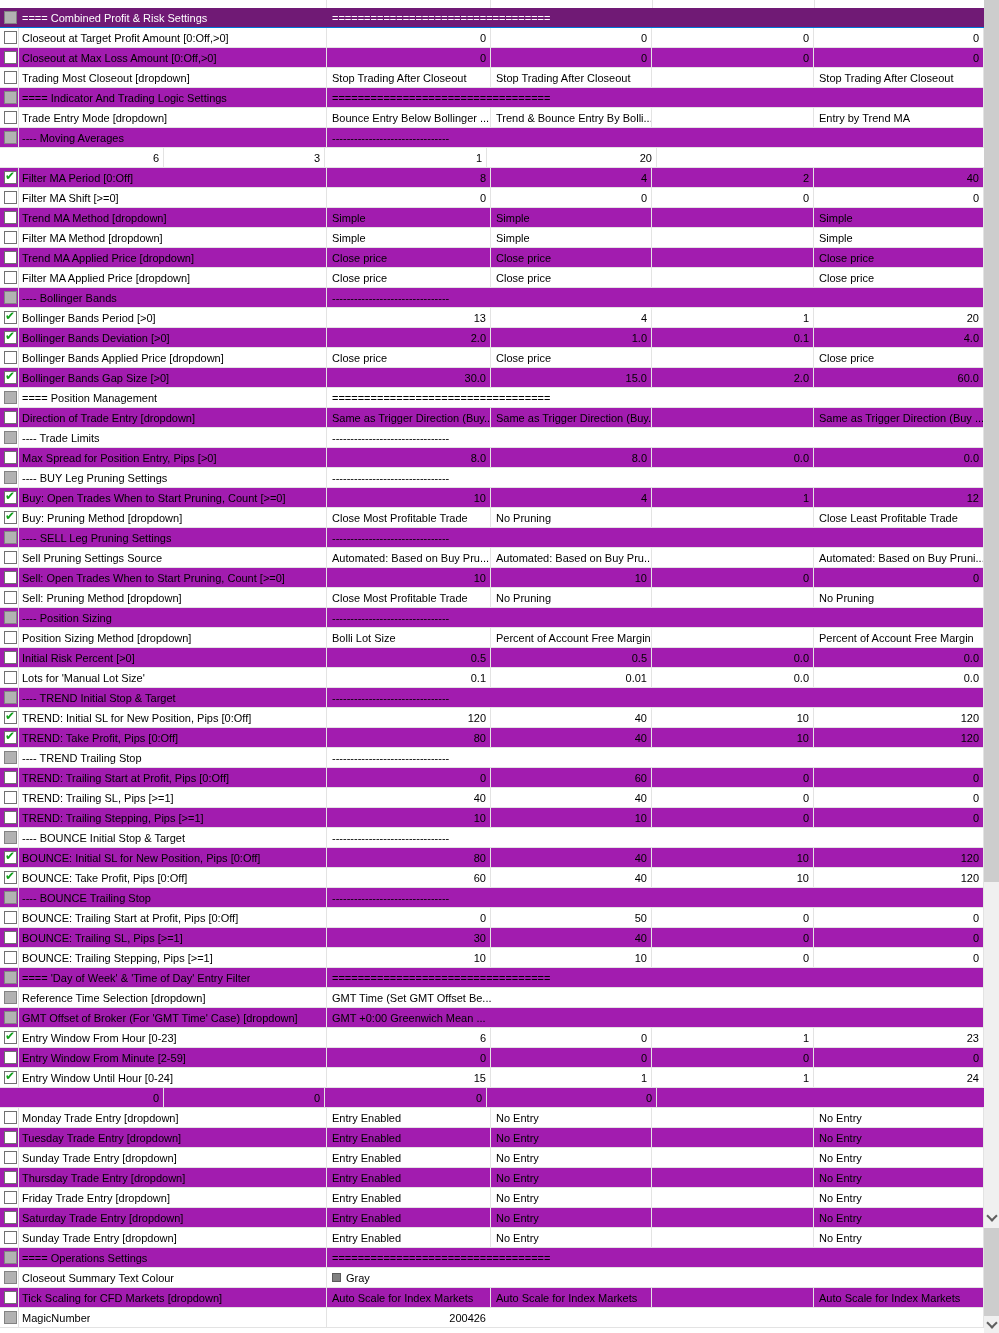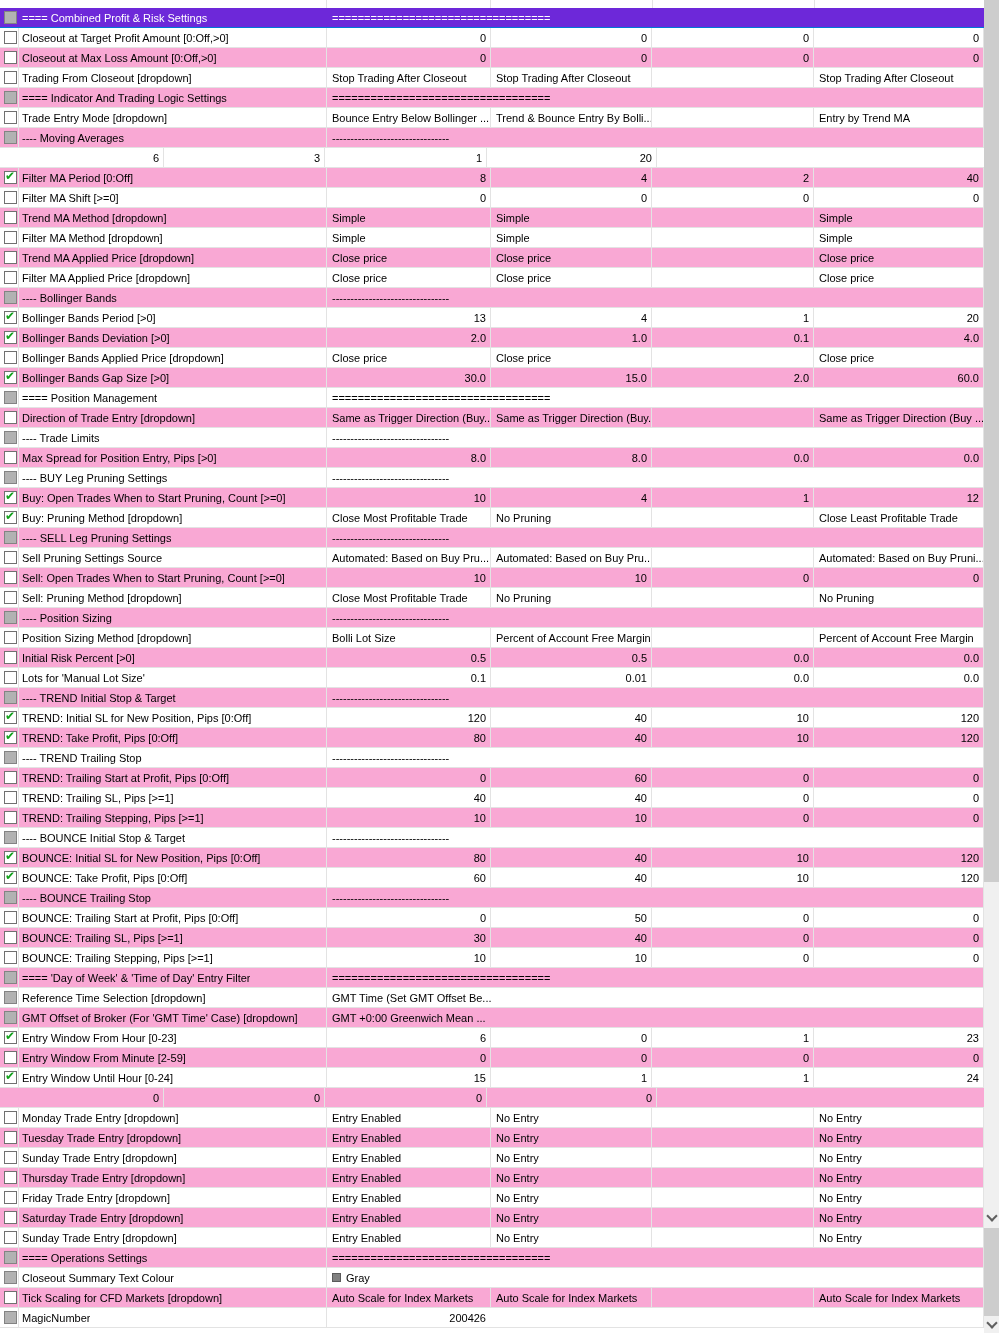"==== Combined Profit & Risk" .row.sel { background: #6d28d9 -> #701a75 }
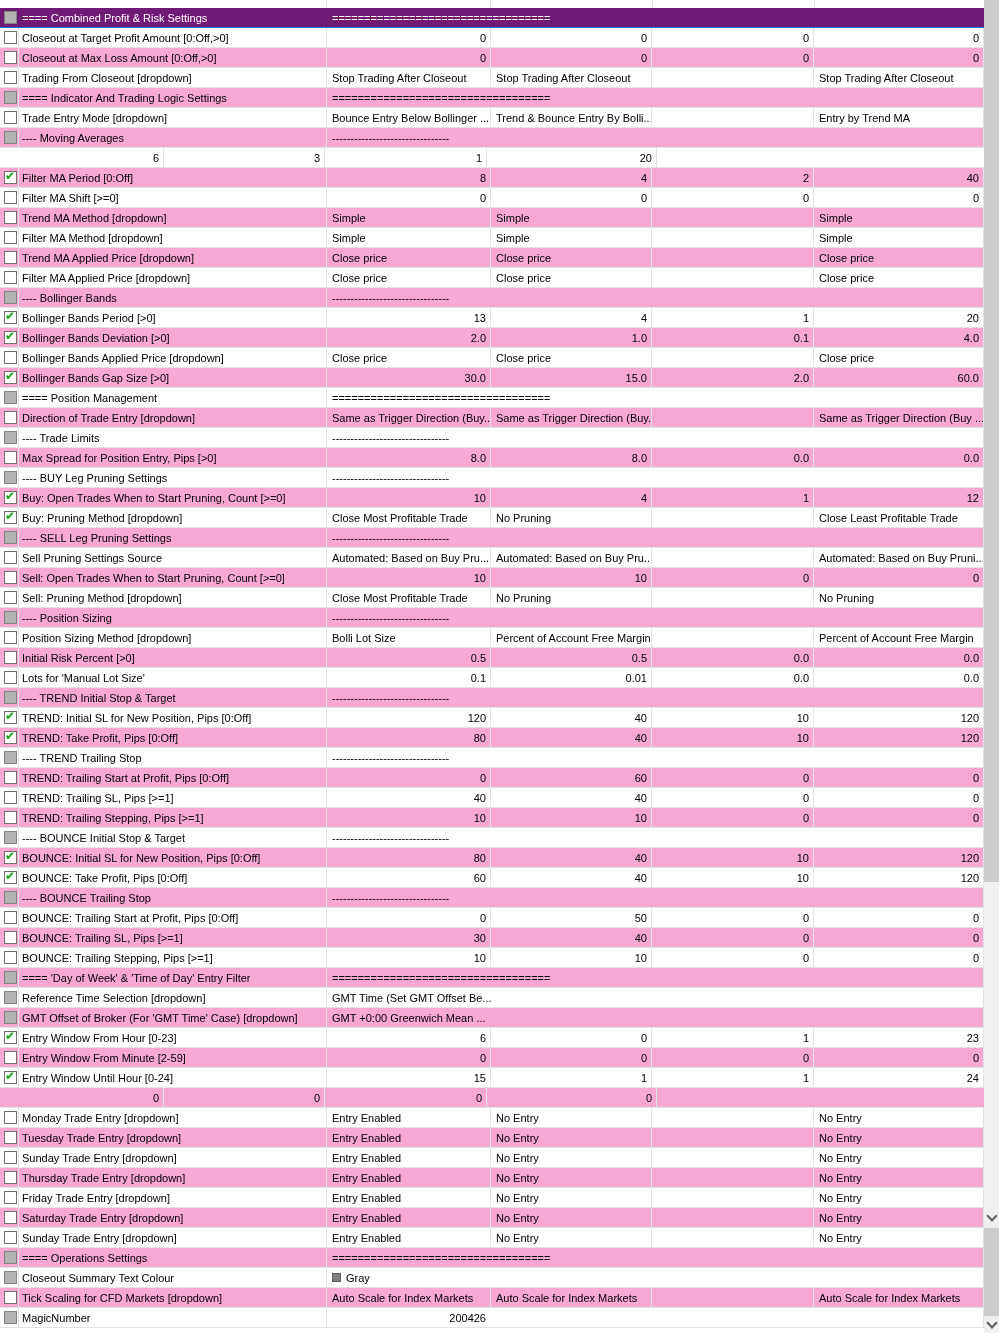"Closeout at Max Loss Amount" .row.alt { background: #f9a8d4 -> #a21caf }
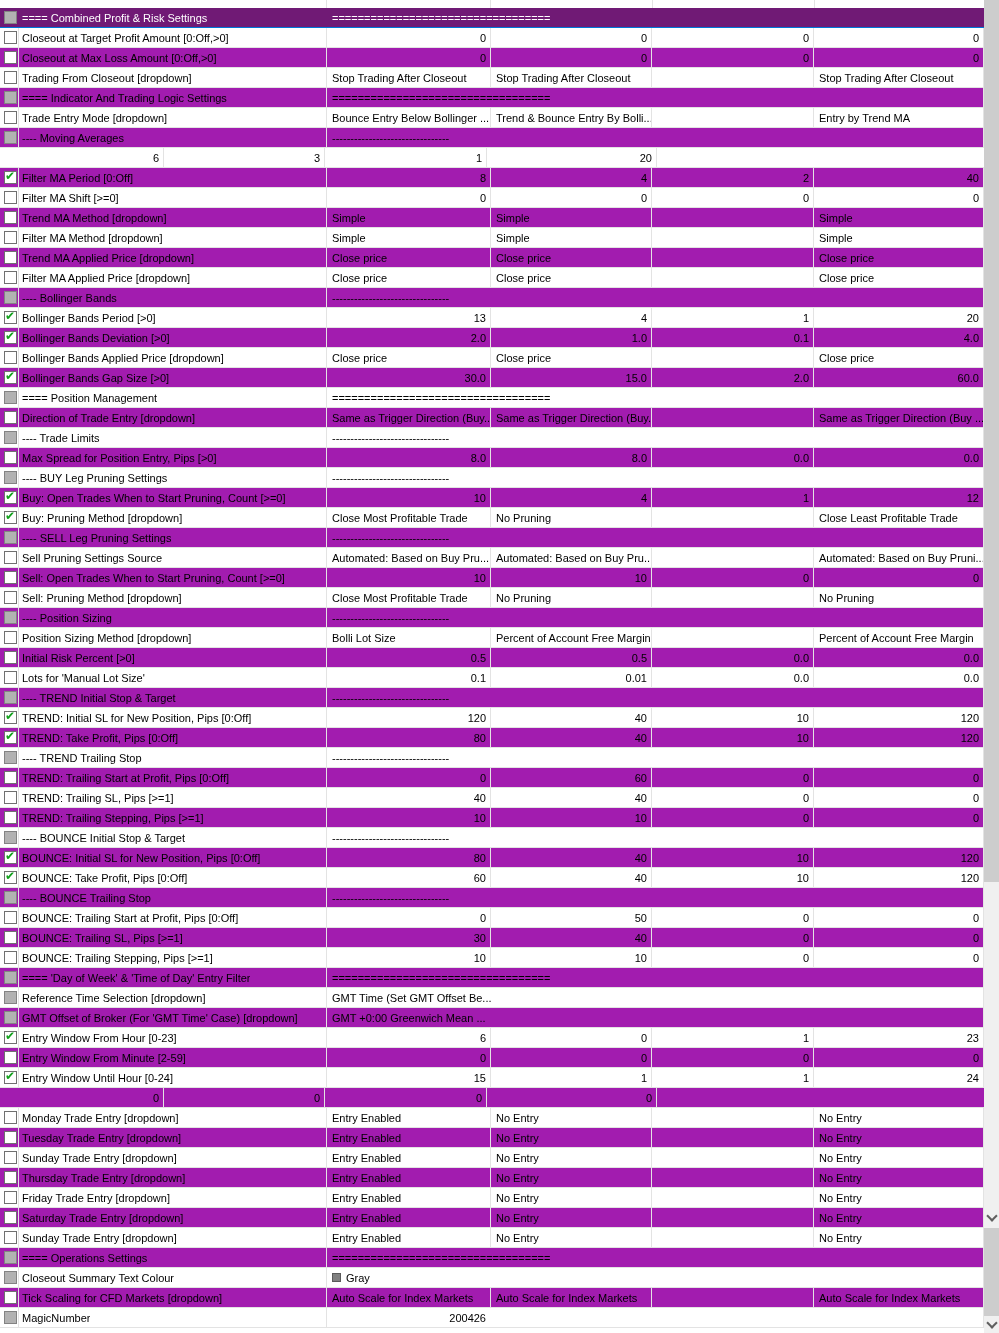"Trading From Closeout [dropdown]" span.pname { text: From -> Most }
